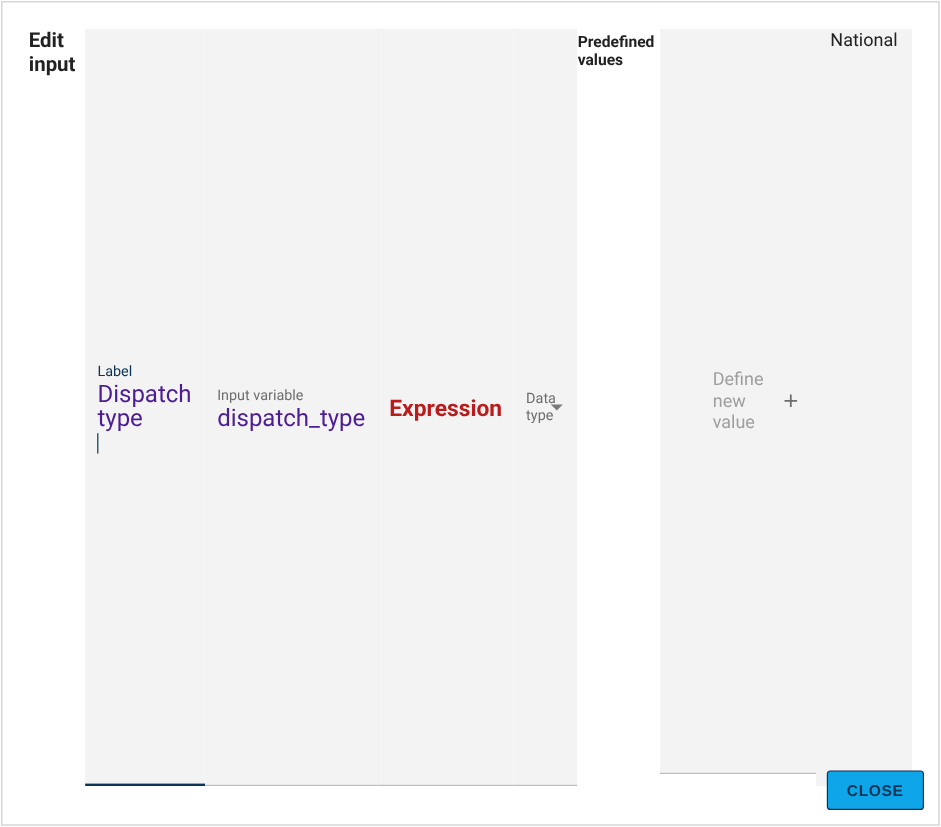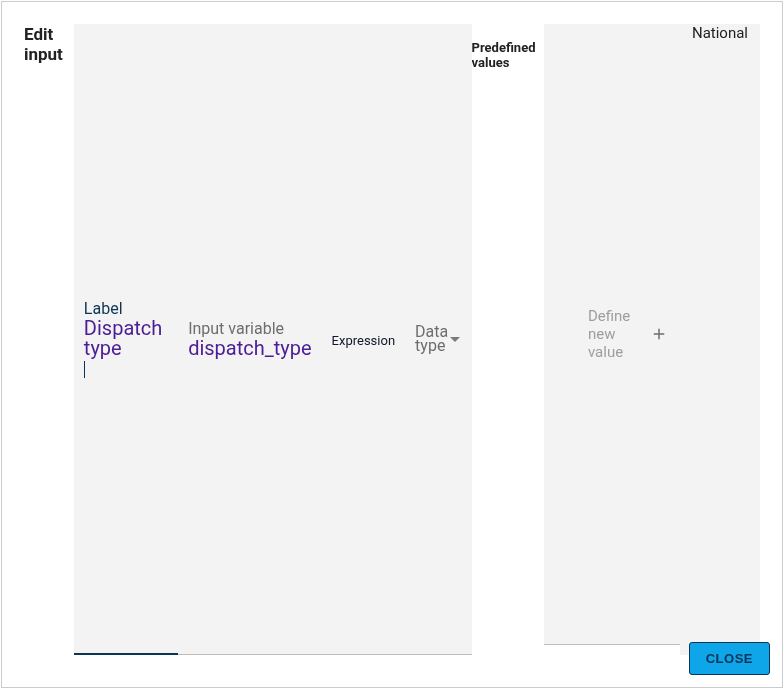"Predefined values" .section-heading { margin-top: 16px -> 4px }
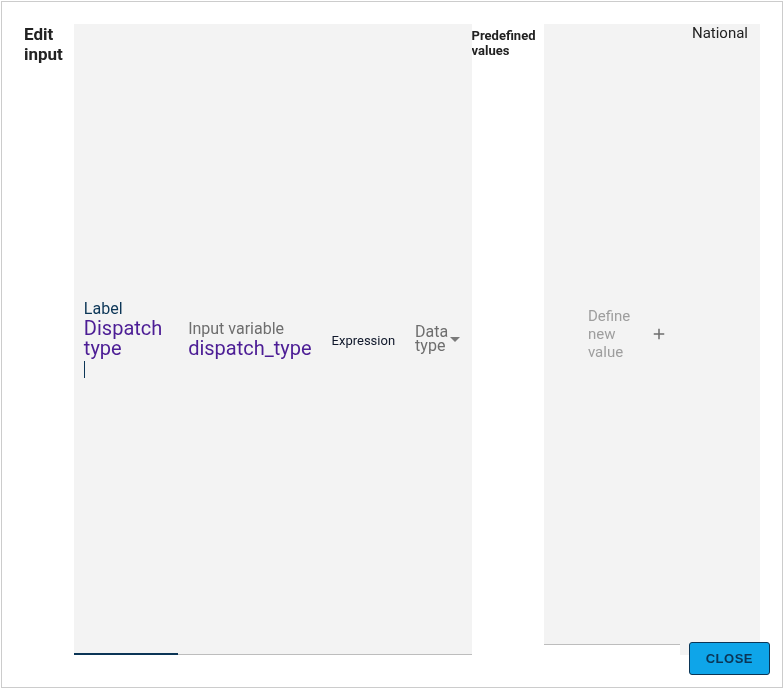"Label" .floating-label { font-size: 16px -> 12px }
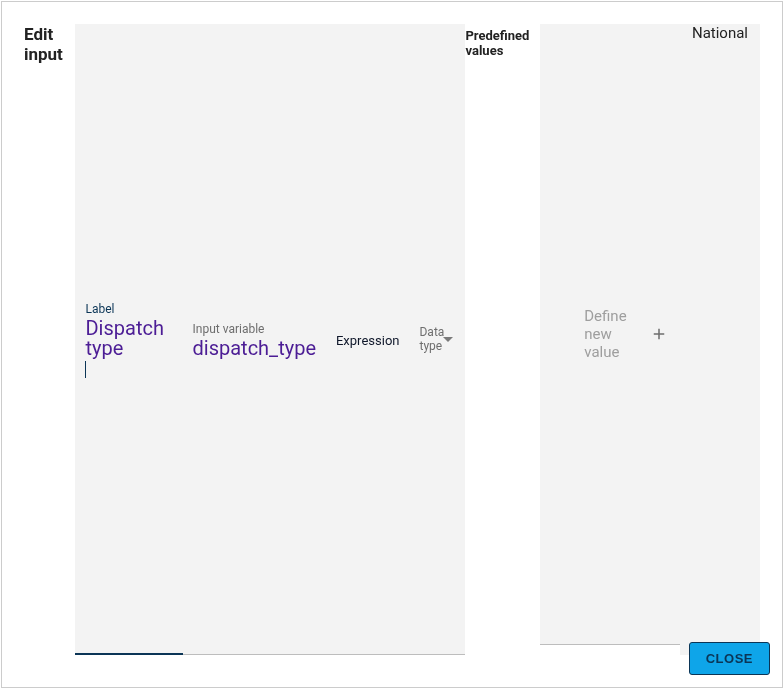"Expression" .placeholder-only { color: #0f172a -> #b91c1c; font-size: 13px -> 19px; font-weight: none -> bold }
